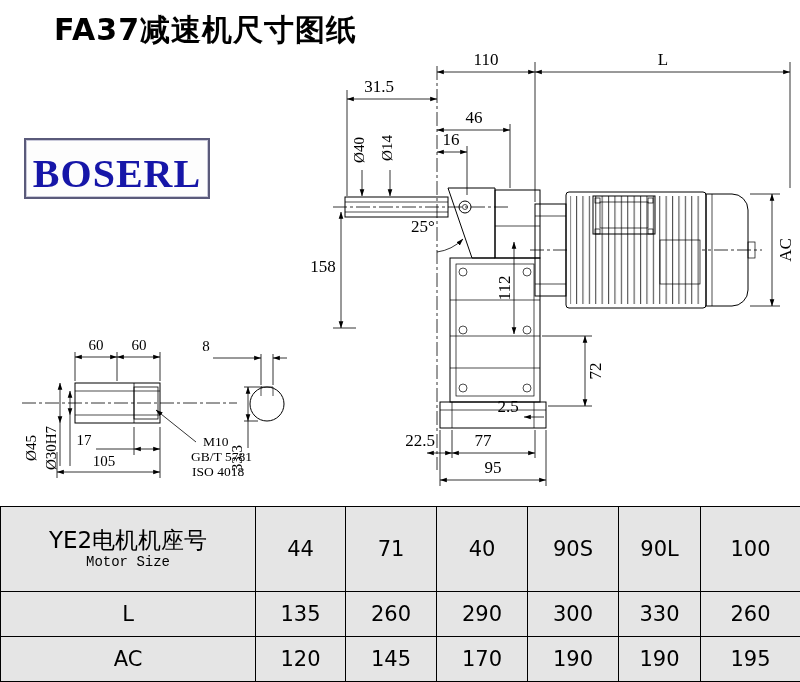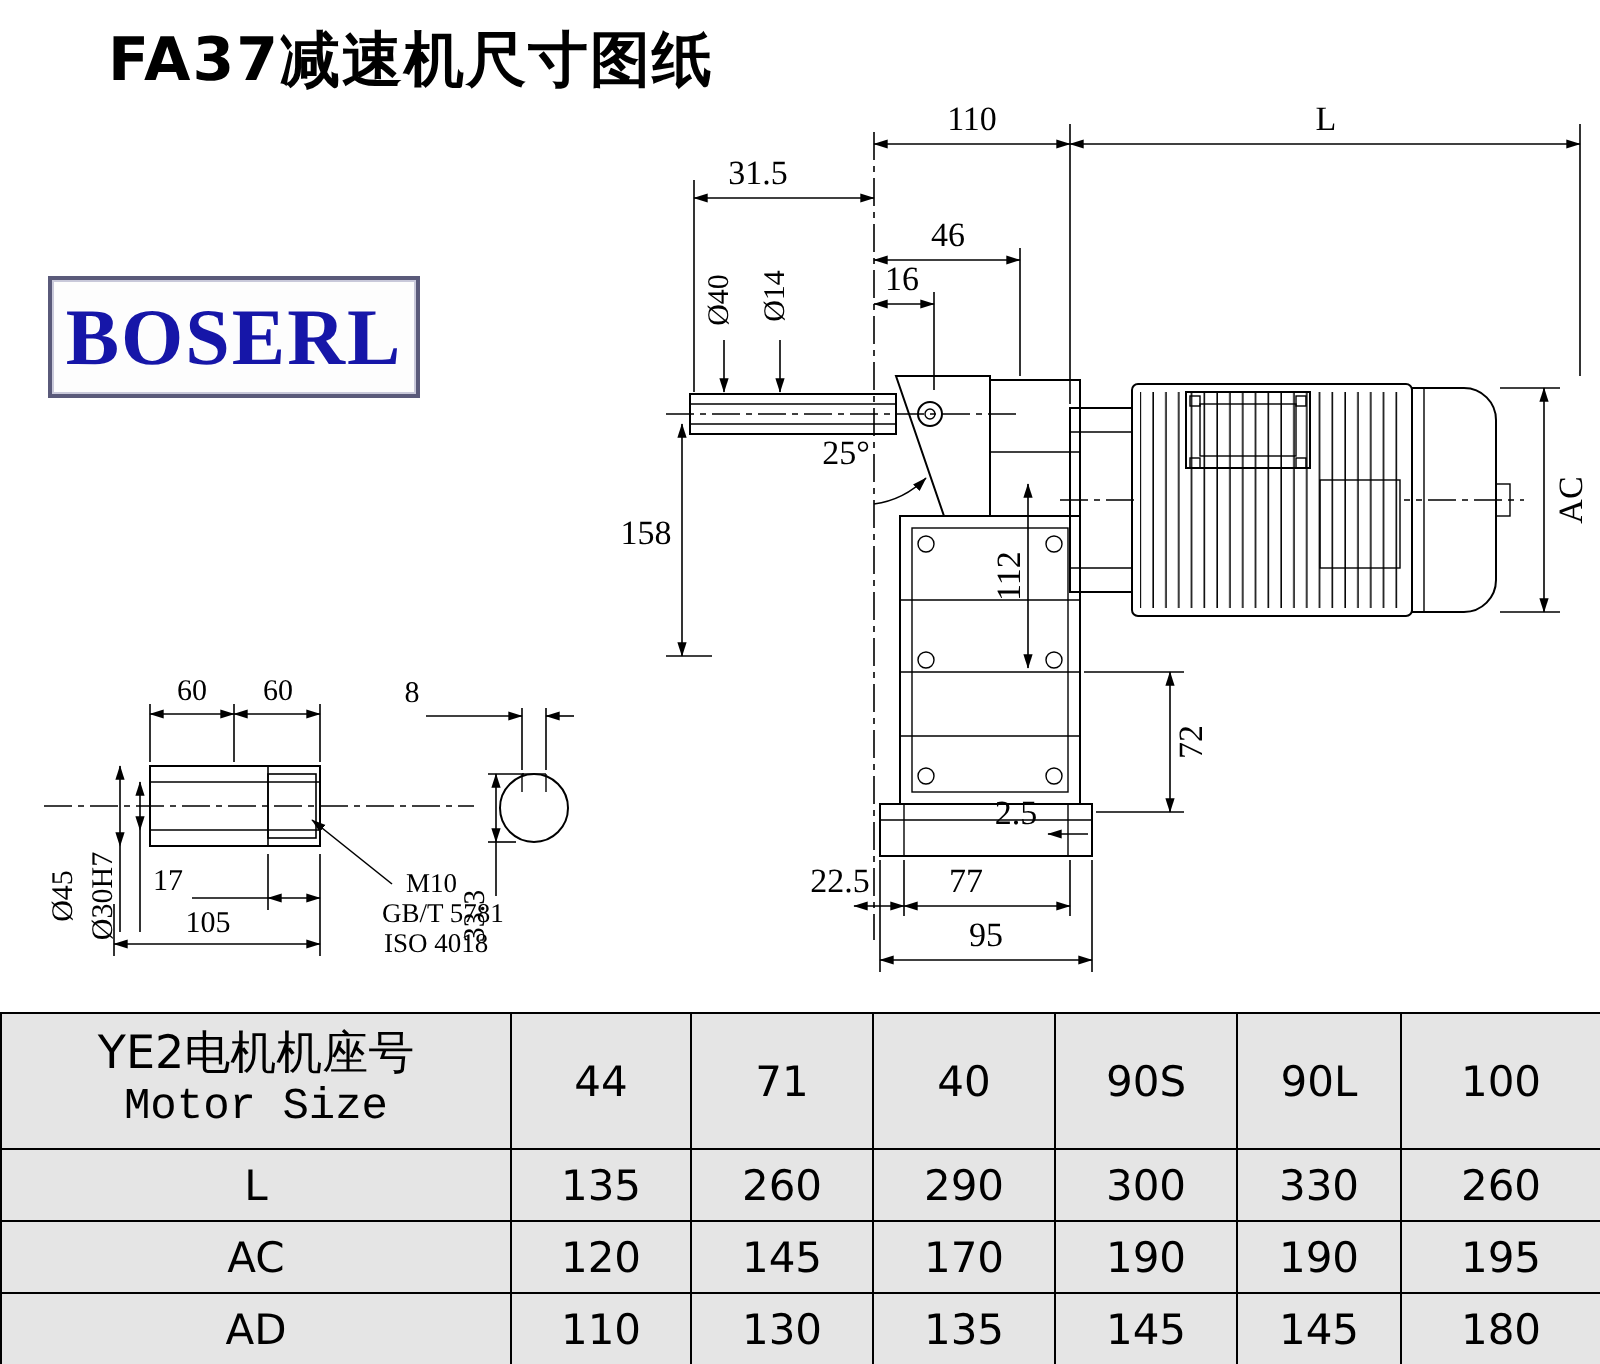"BOSERL" .logo { align-items: center -> flex-end }
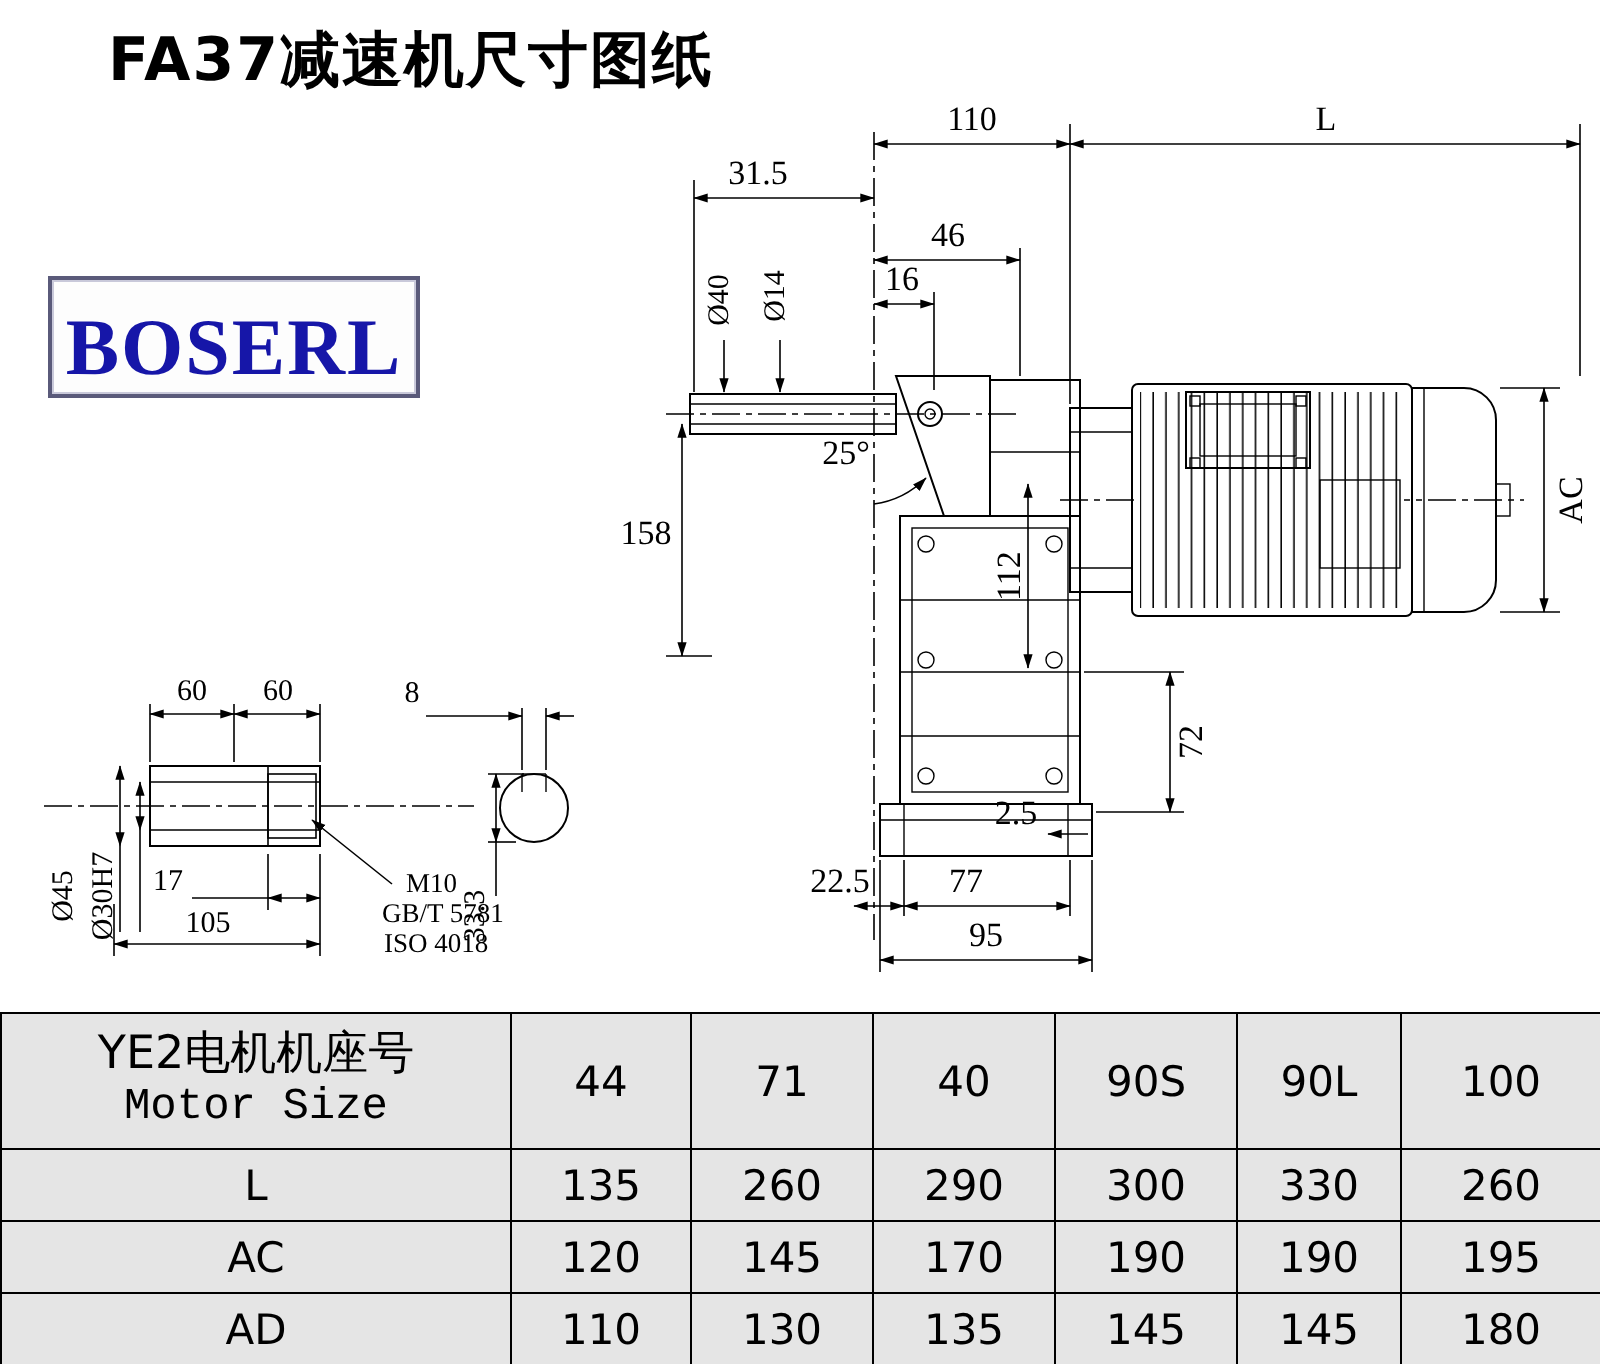"Motor Size" table.dim-table .en { font-size: 22px -> 14px }
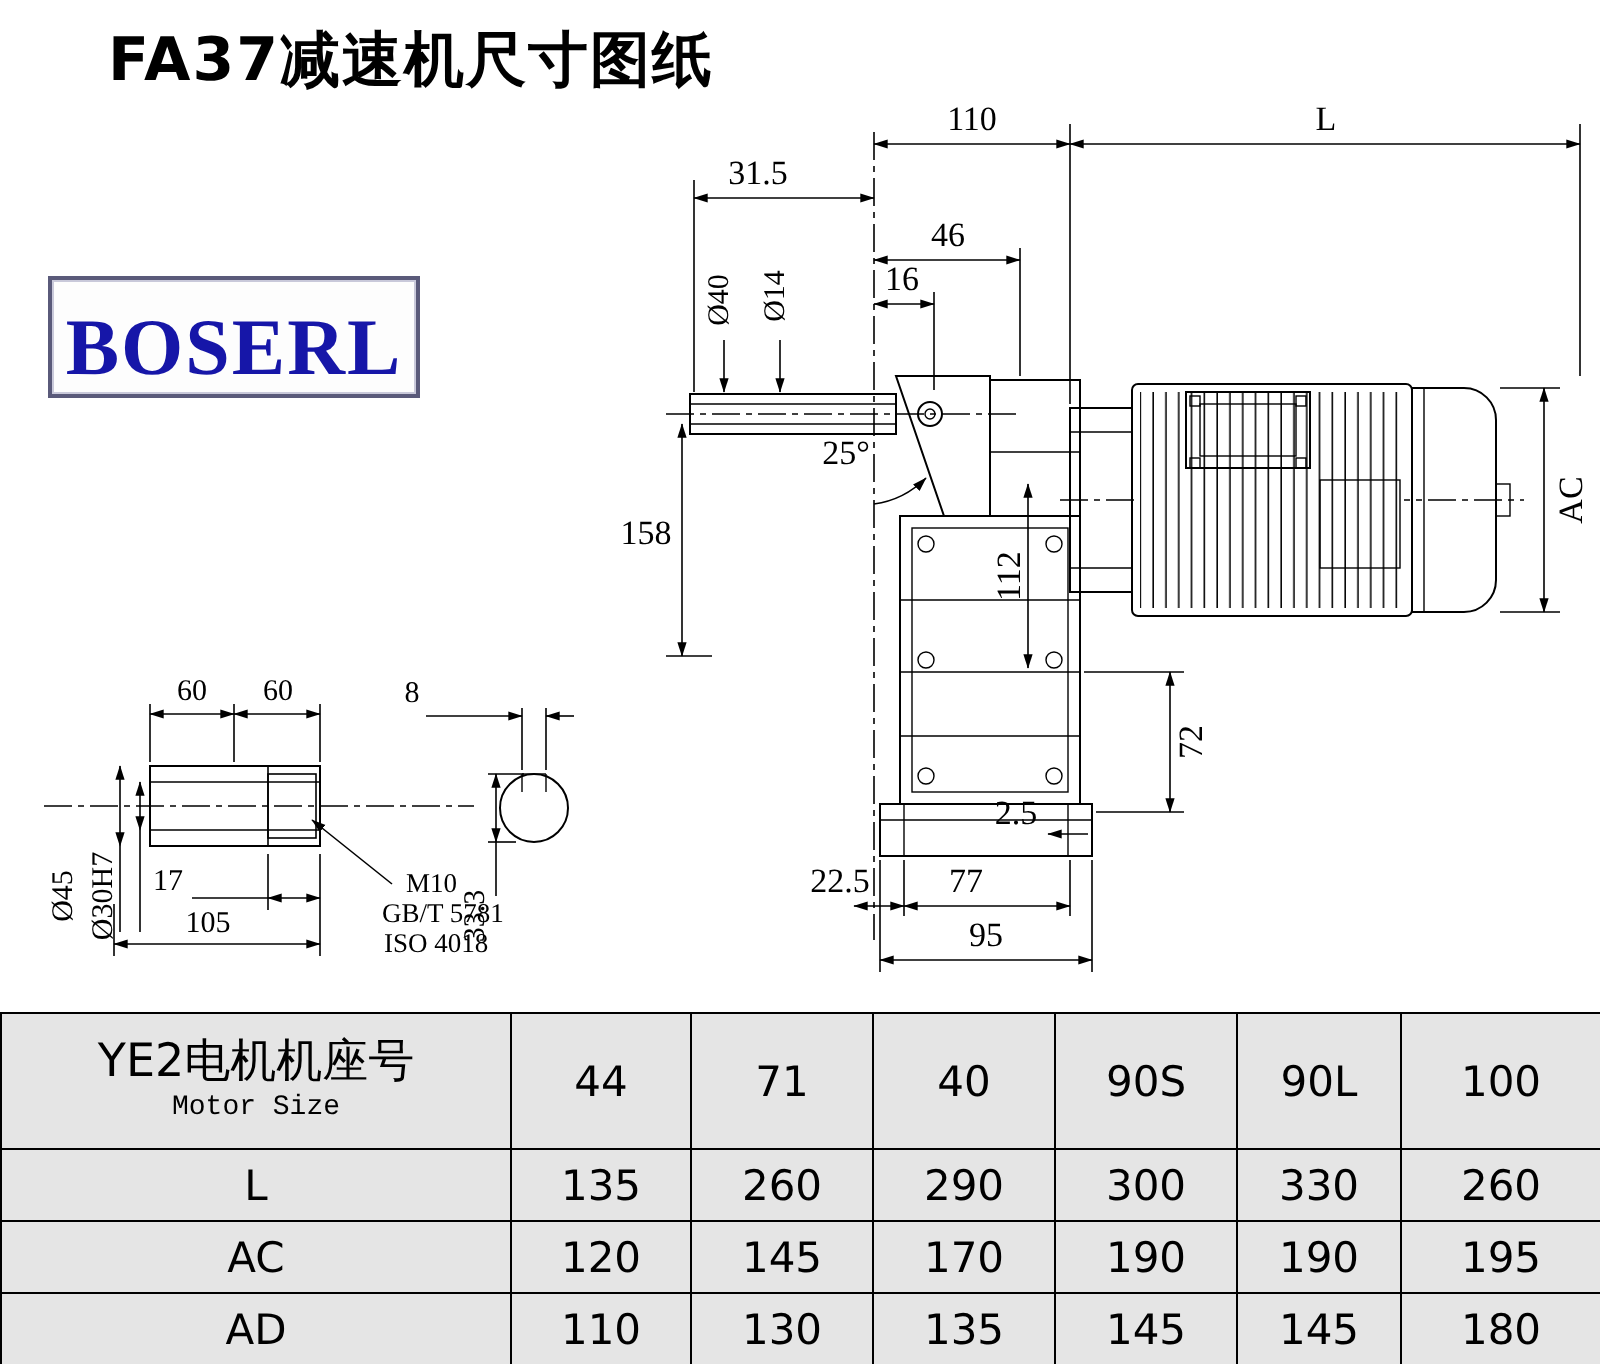"AD" tr { html: <tr> <td>AD</td> <td>110</td> <td>130</td> <td>135</td> <td>145</td> <td>145</td> <td>180</td> </tr> -> none }
